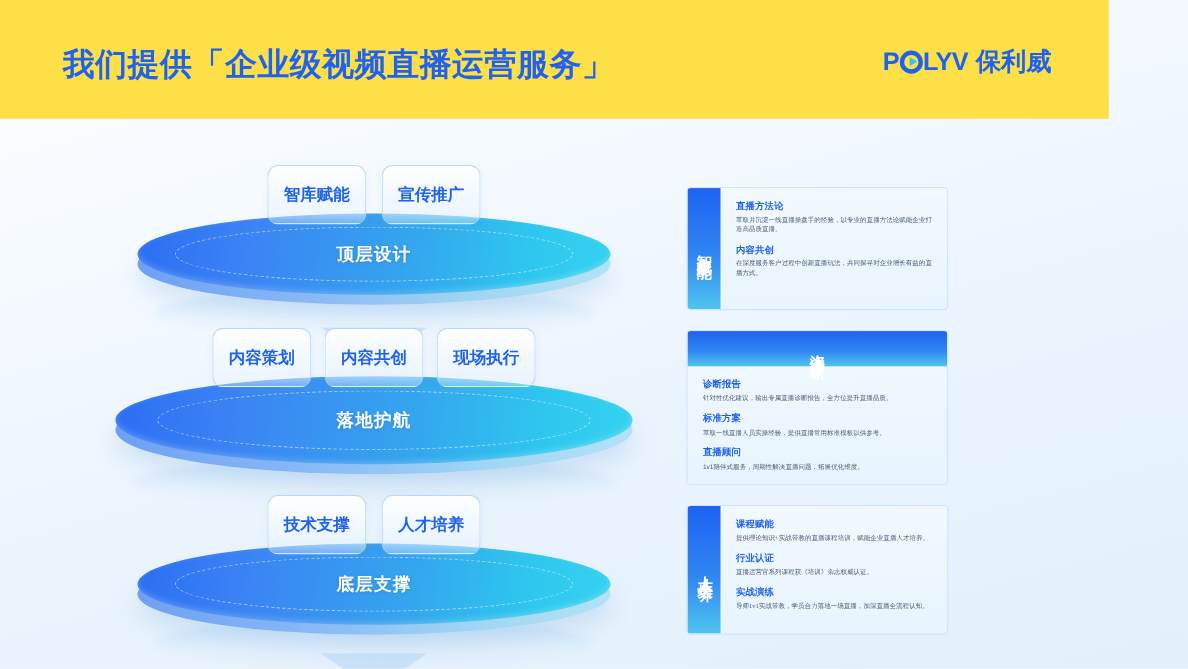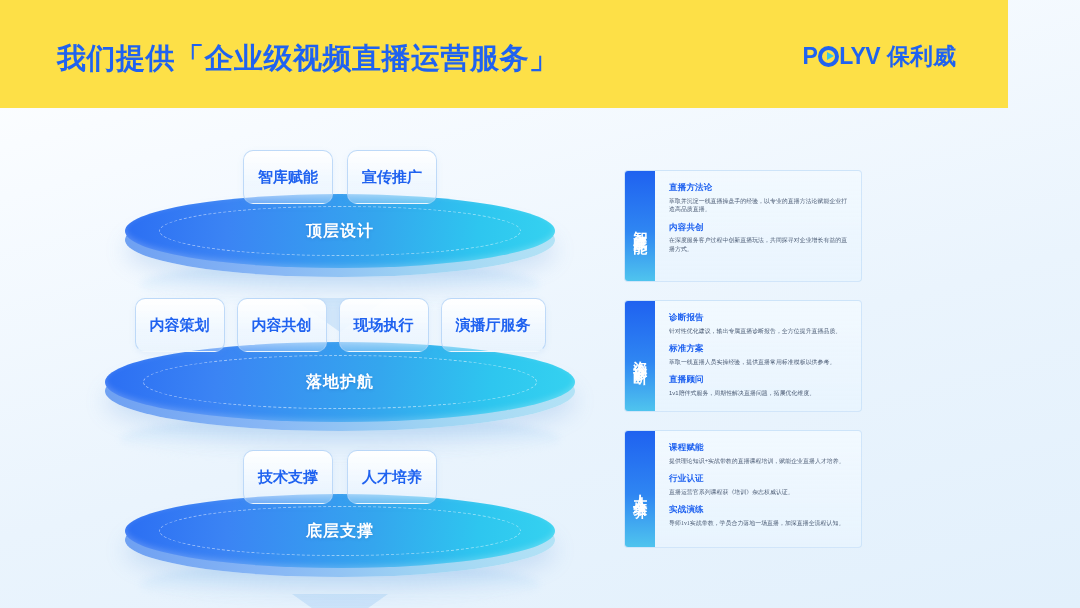"演播厅服务" div.chip { html: <div>演播厅服务</div> -> none }
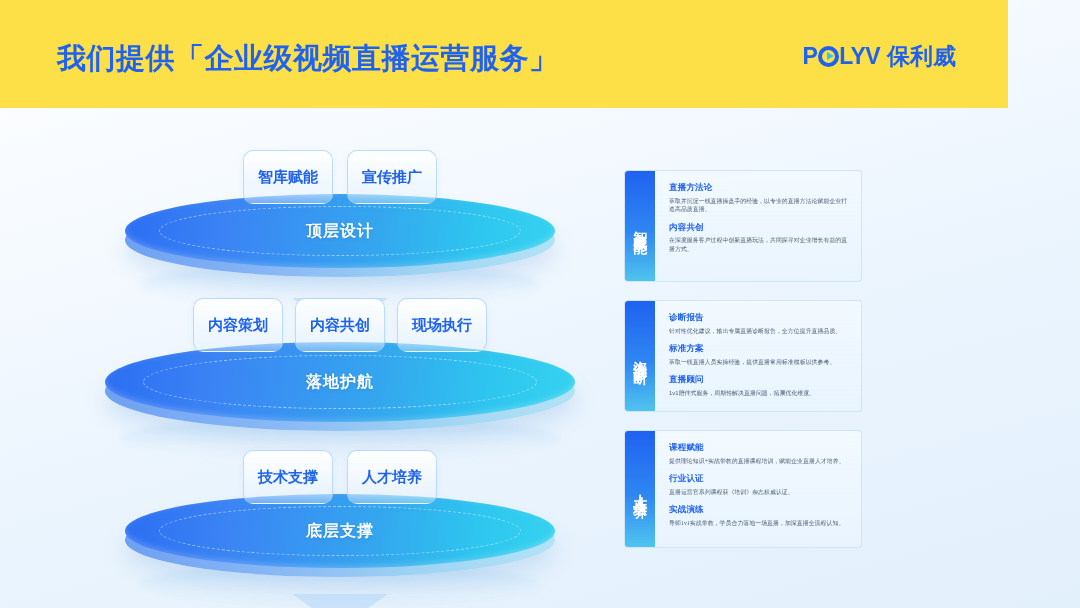"诊断报告" .panel-2 { flex-direction: none -> column }
